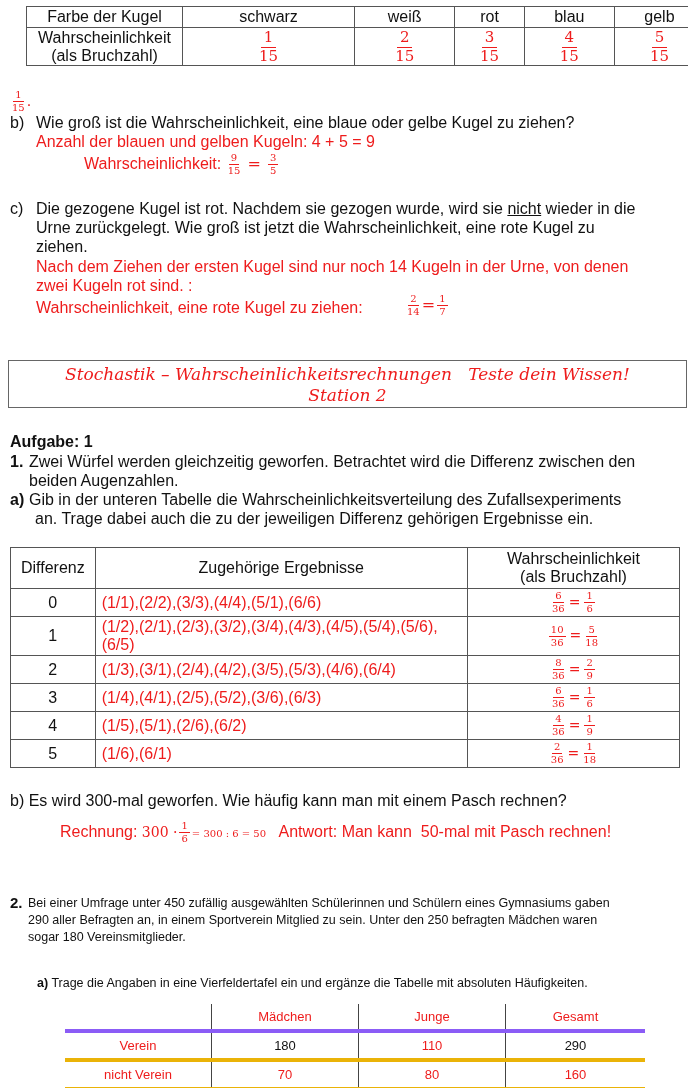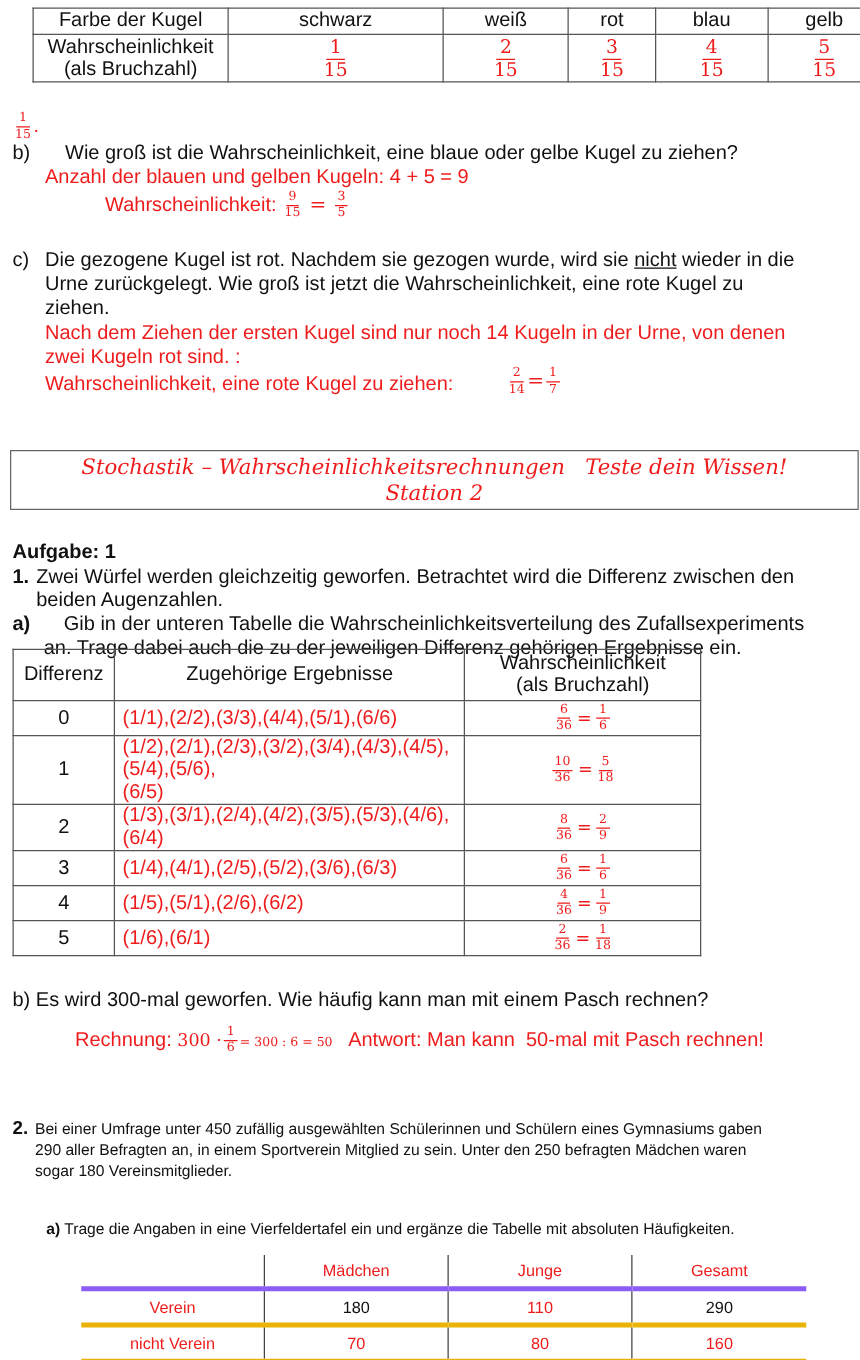"Wie groß ist die Wahrscheinlichkeit," div.line { margin-left: 16px -> none }
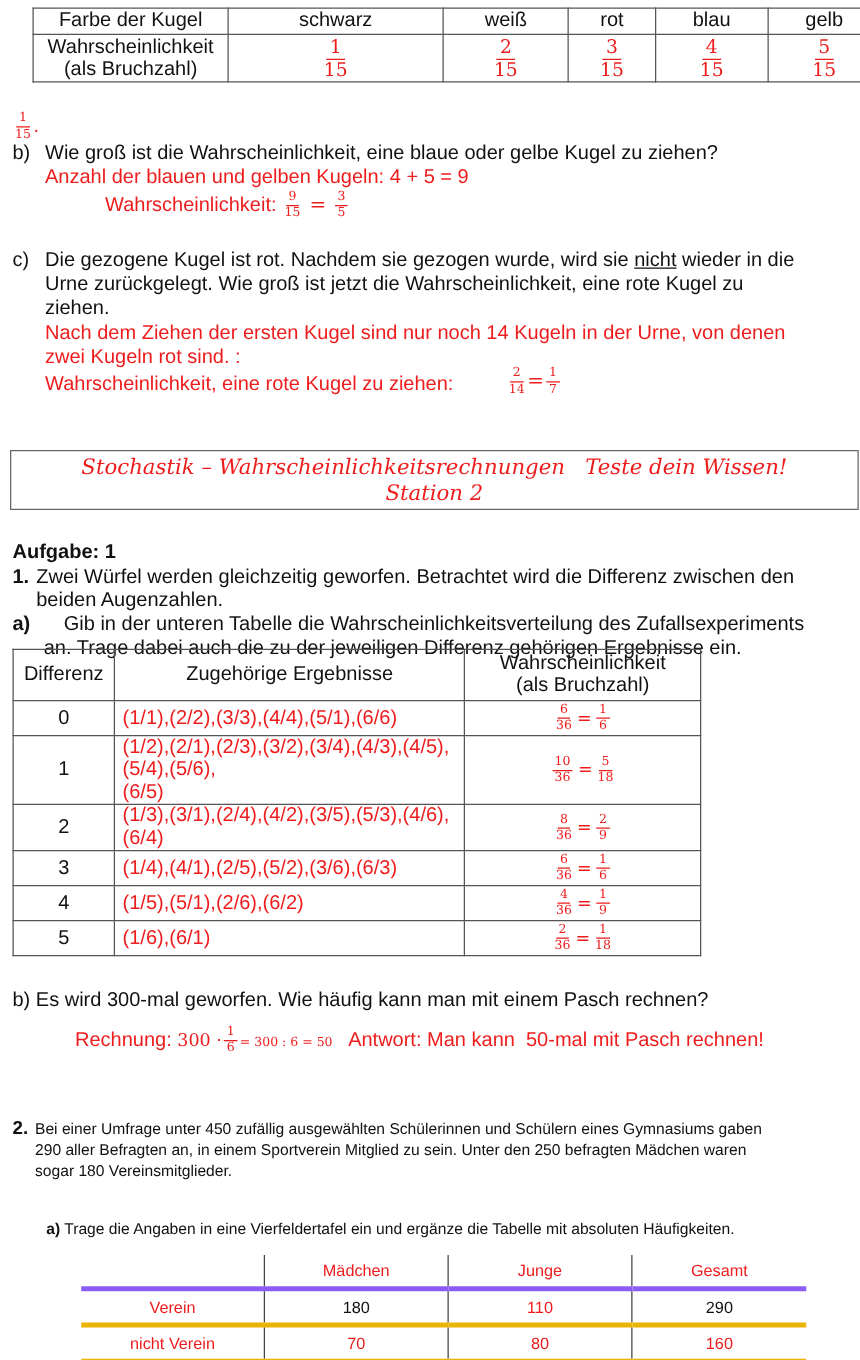"Gib in der unteren Tabelle" div.line { left: 51px -> 29px }
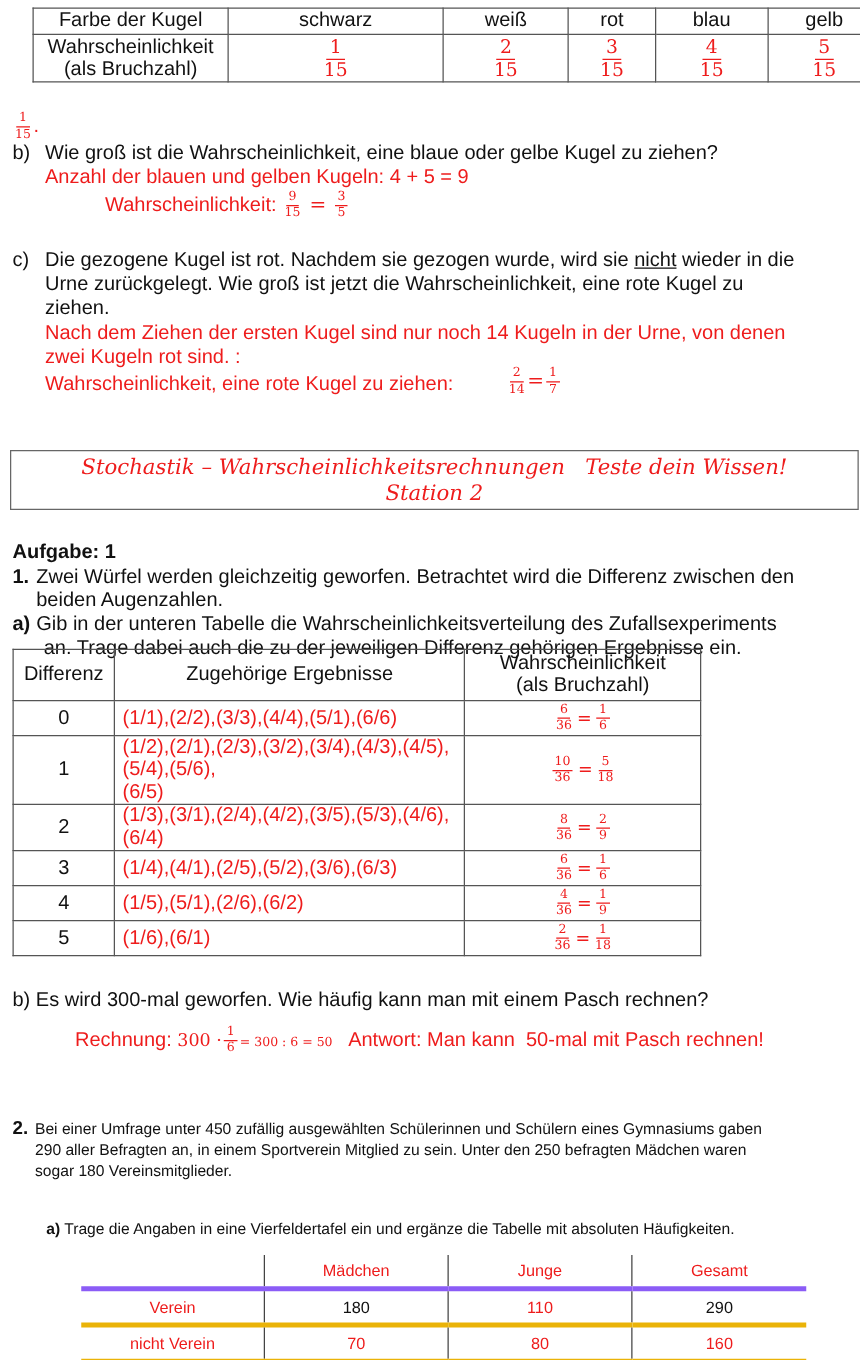"Differenz" #t2 { top: 519px -> 547px; width: 551px -> 670px }
